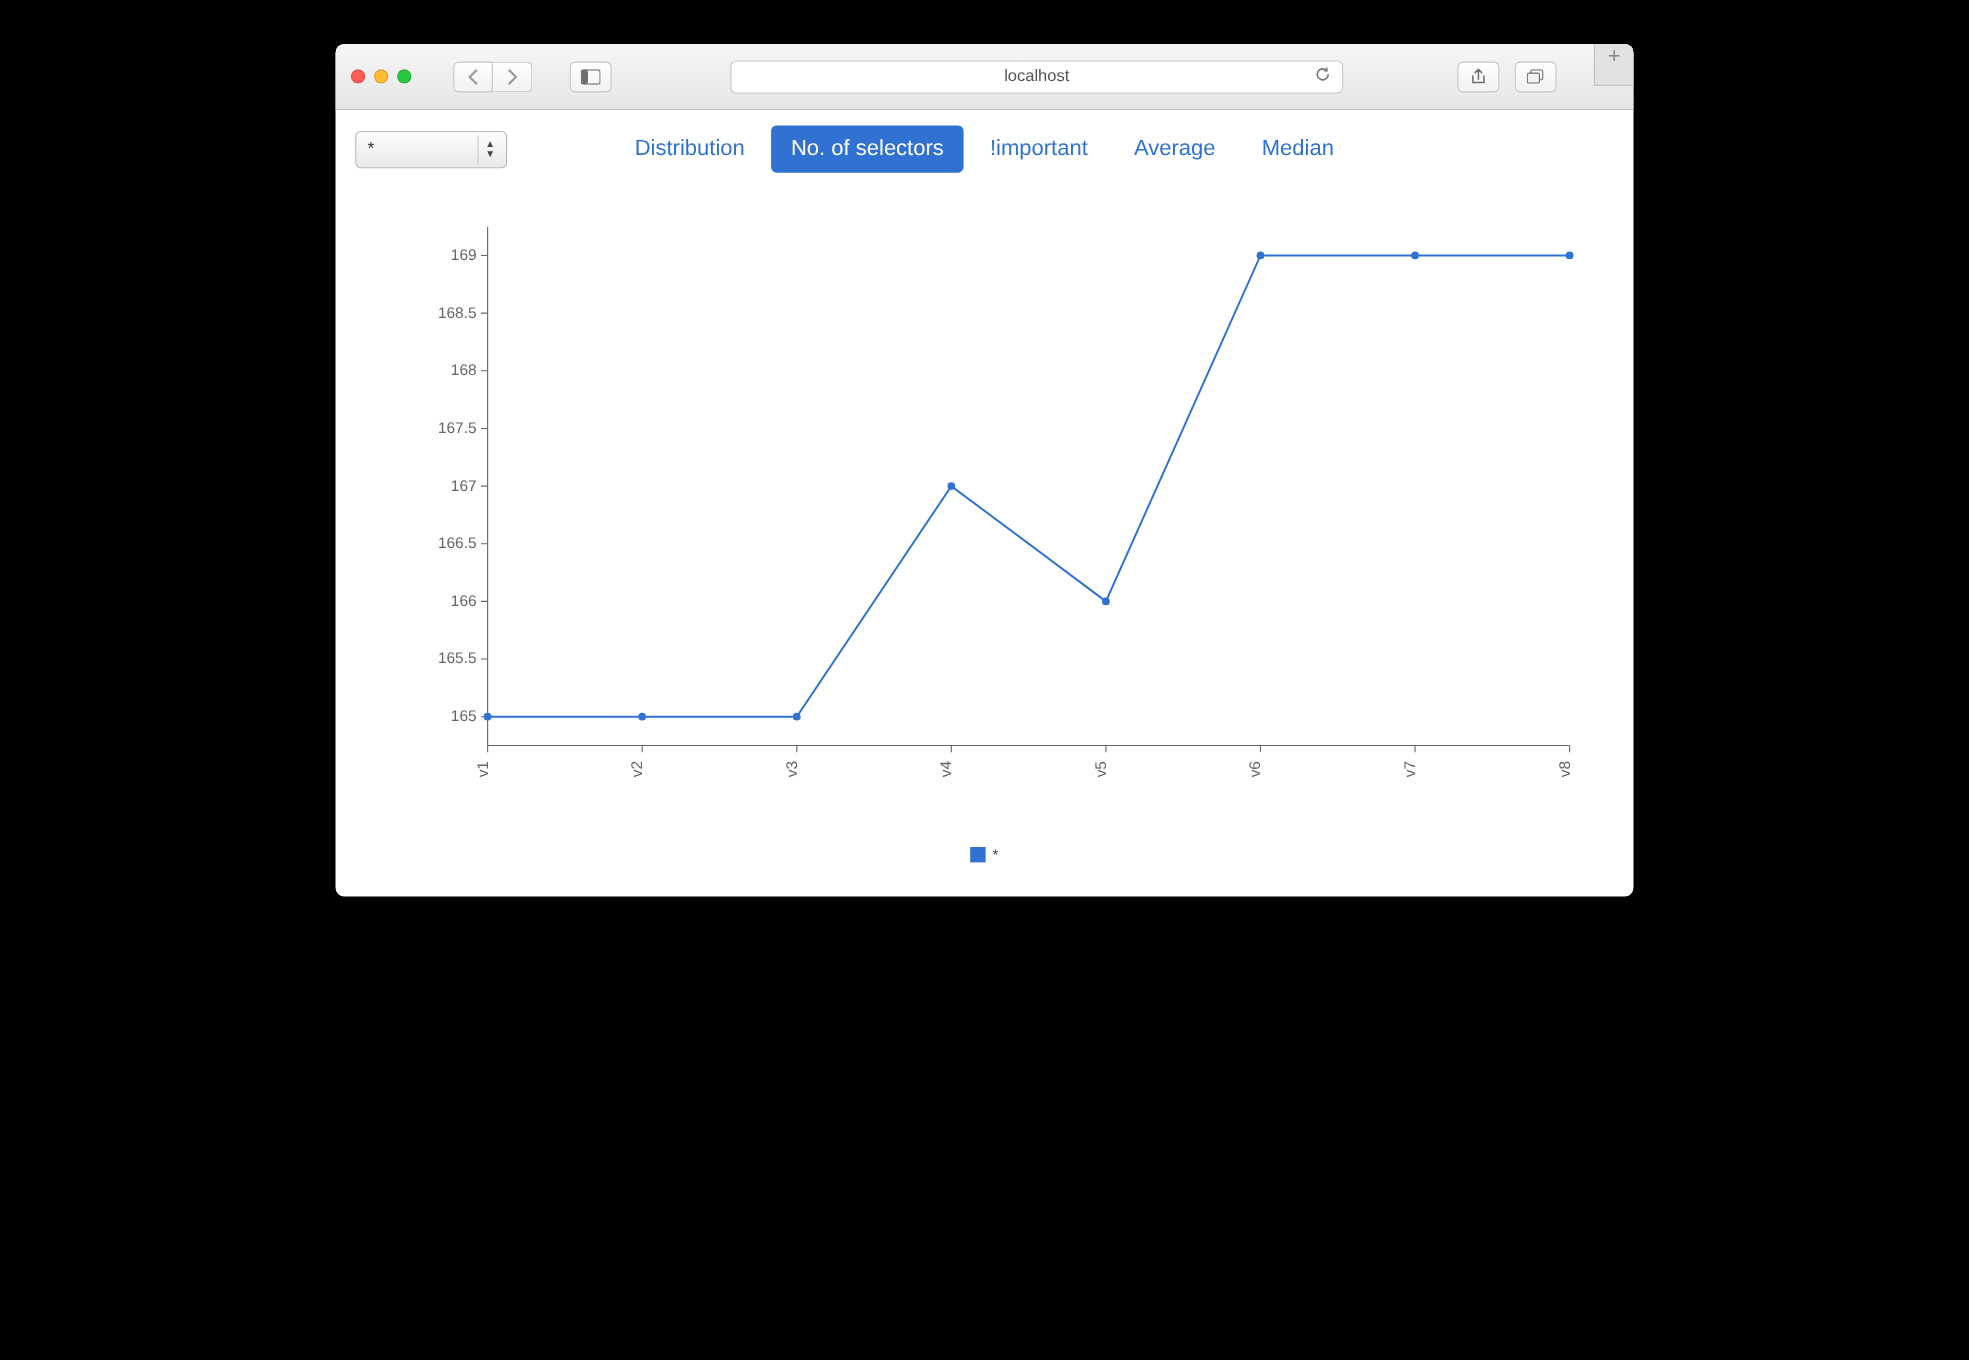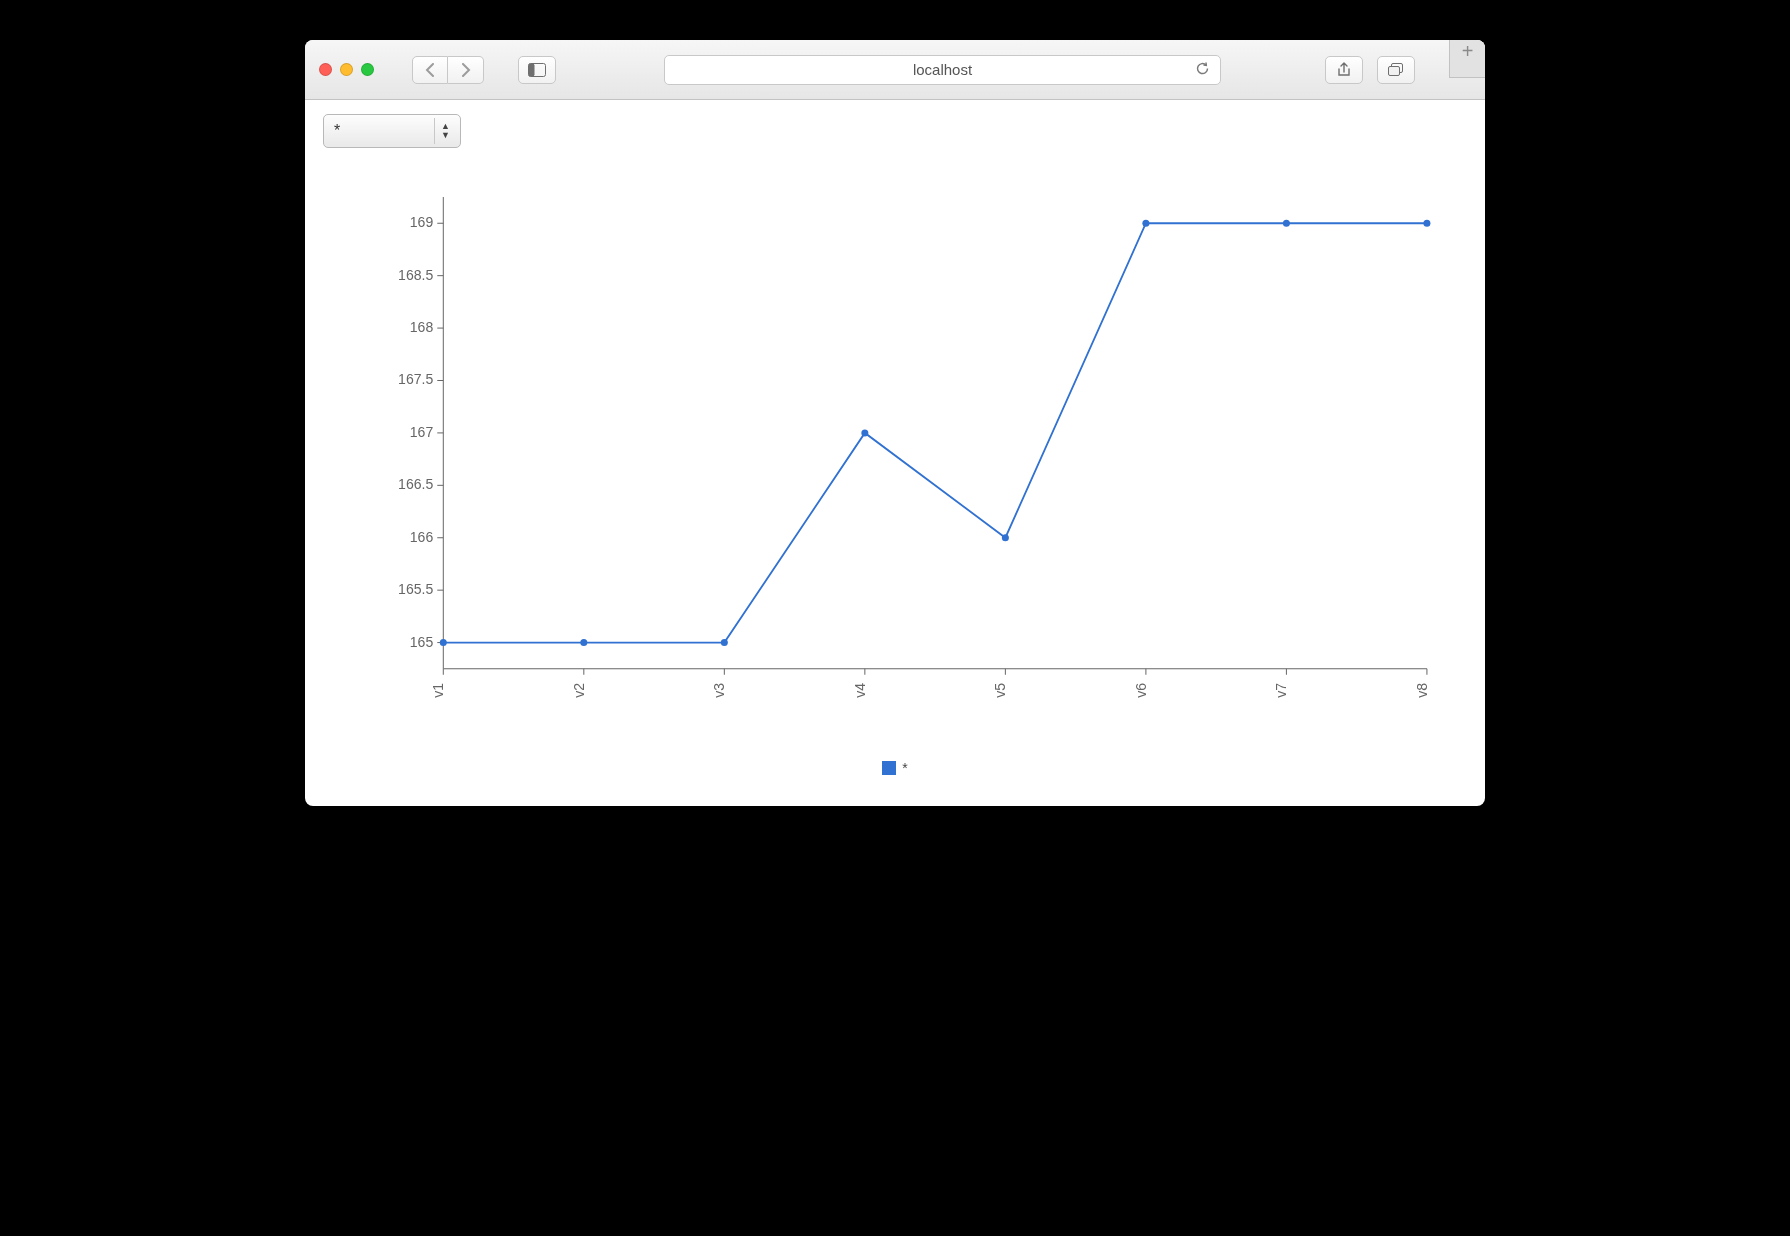"Distribution" div.tabs { html: none -> <div> <div>Distribution</div> <div>No. of selectors</div> <div>!important</div> <div>Average</div> <div>Median</div> </div> }
